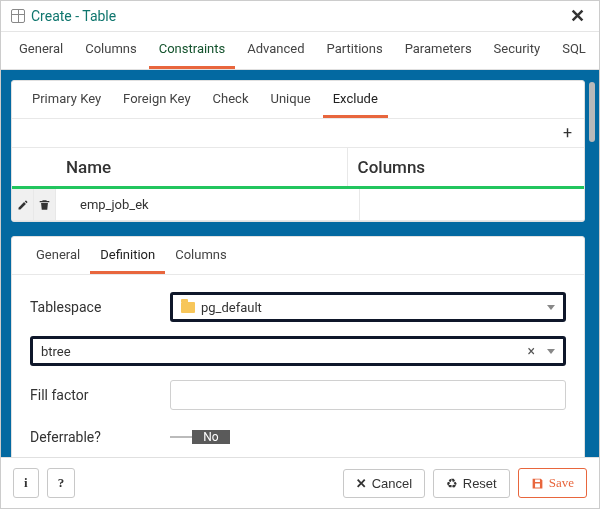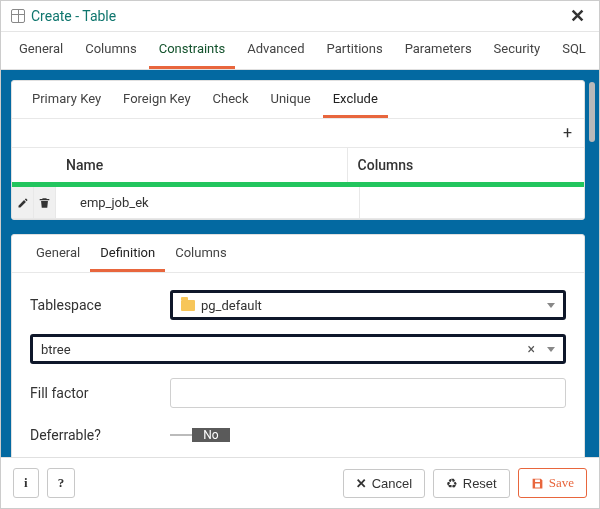"Name" .gridhead { border-bottom: 5px solid #22c55e -> 3px solid #22c55e; font-size: 14px -> 17px }
